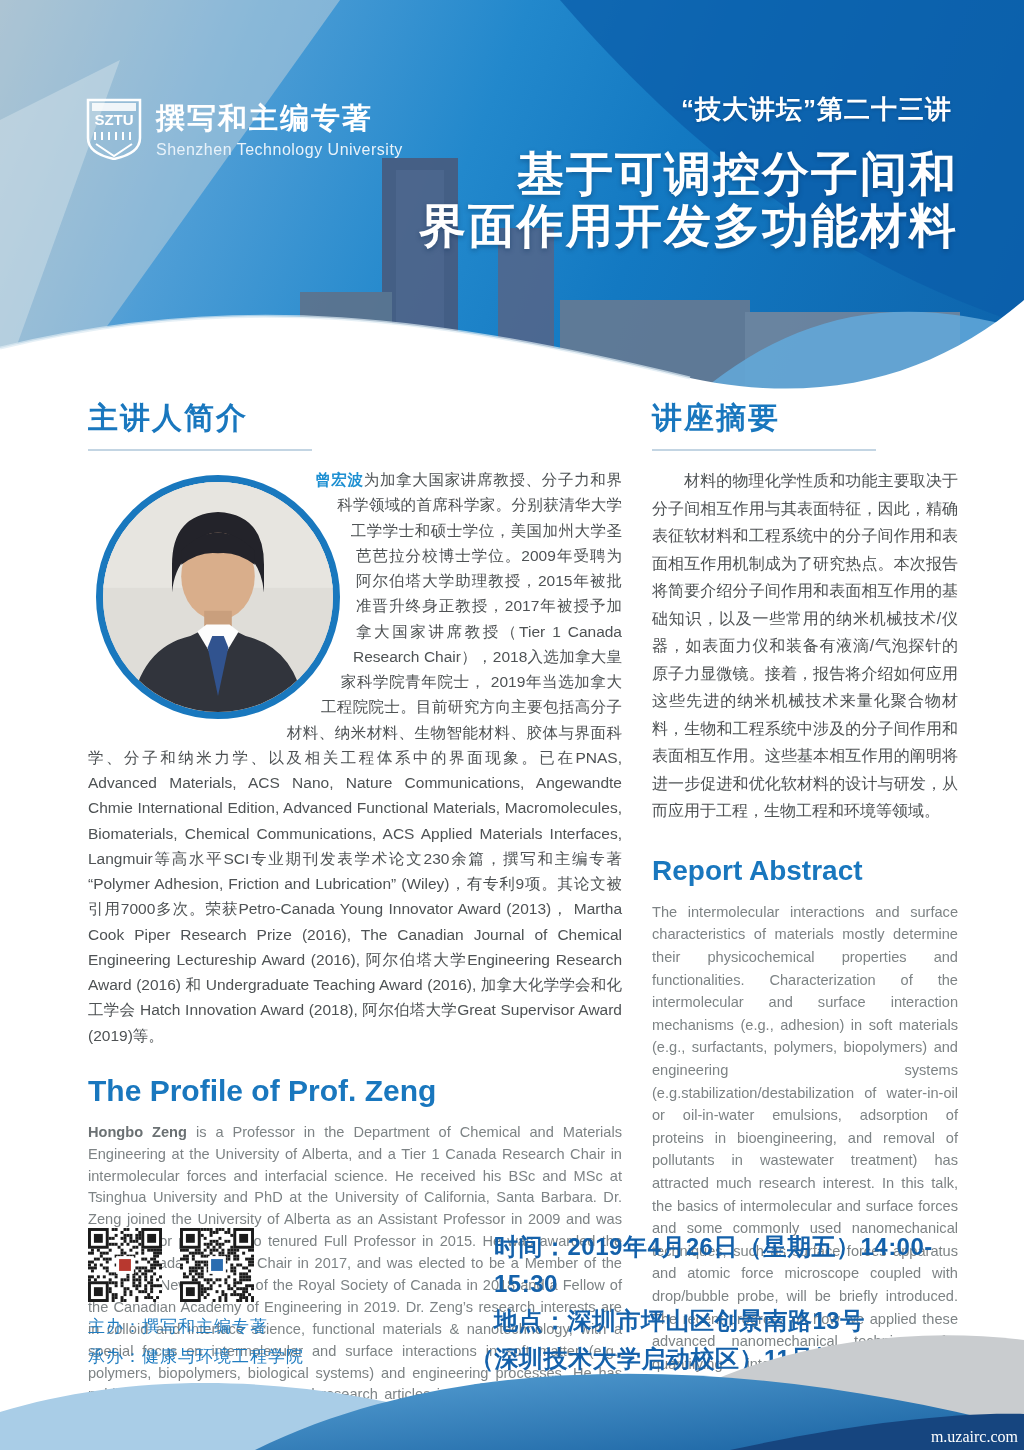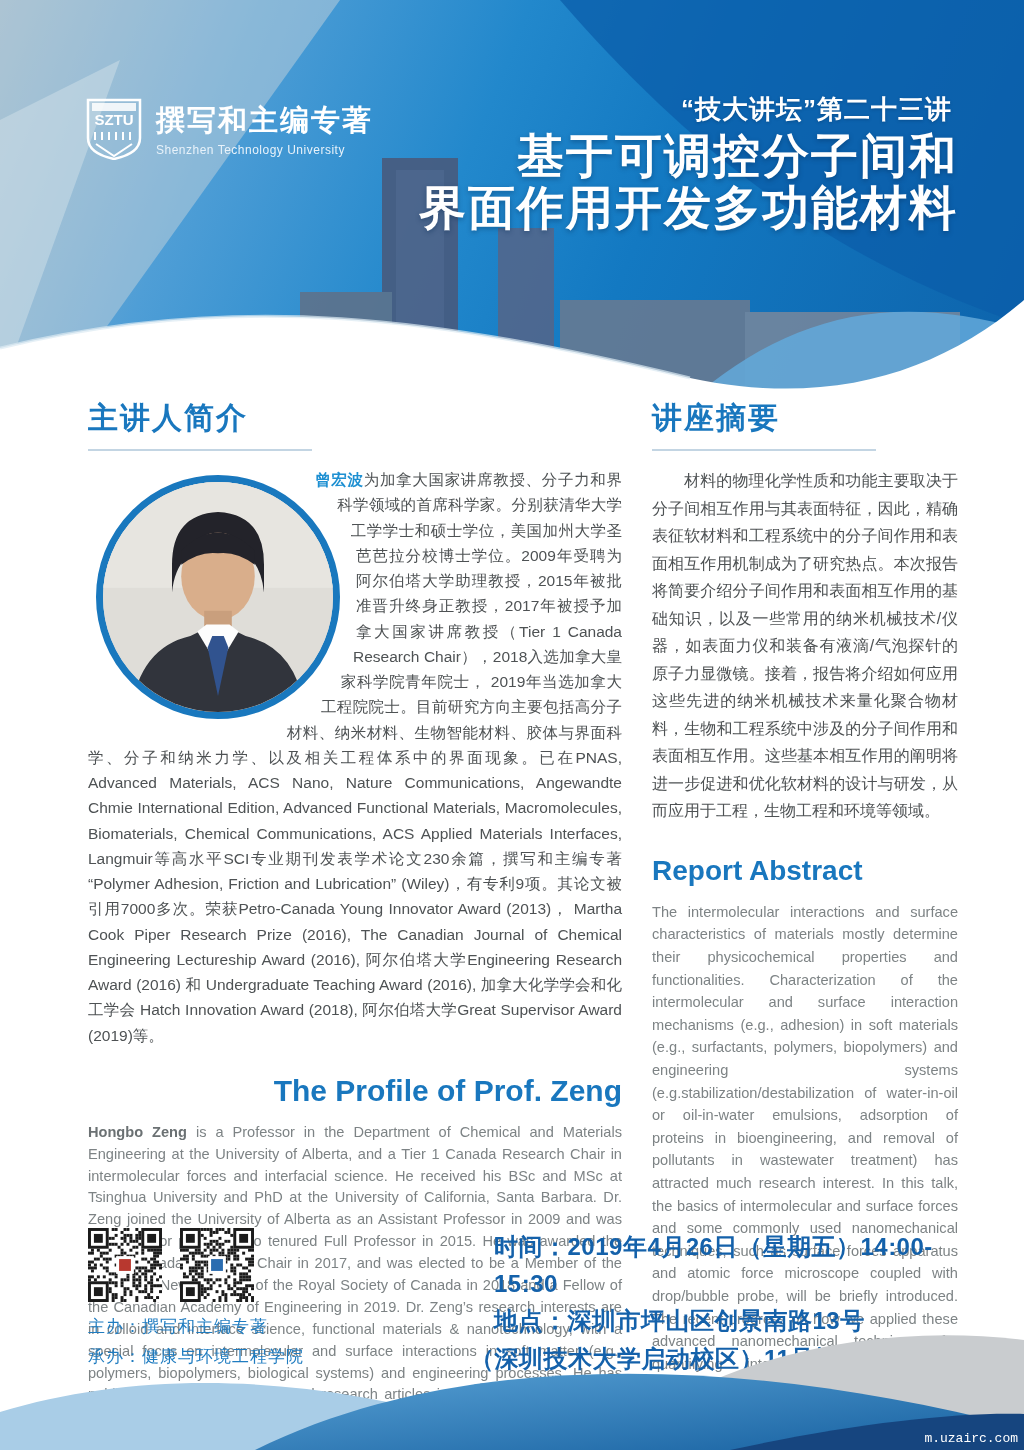"Shenzhen Technology University" .uni-en { font-size: 12px -> 16px }
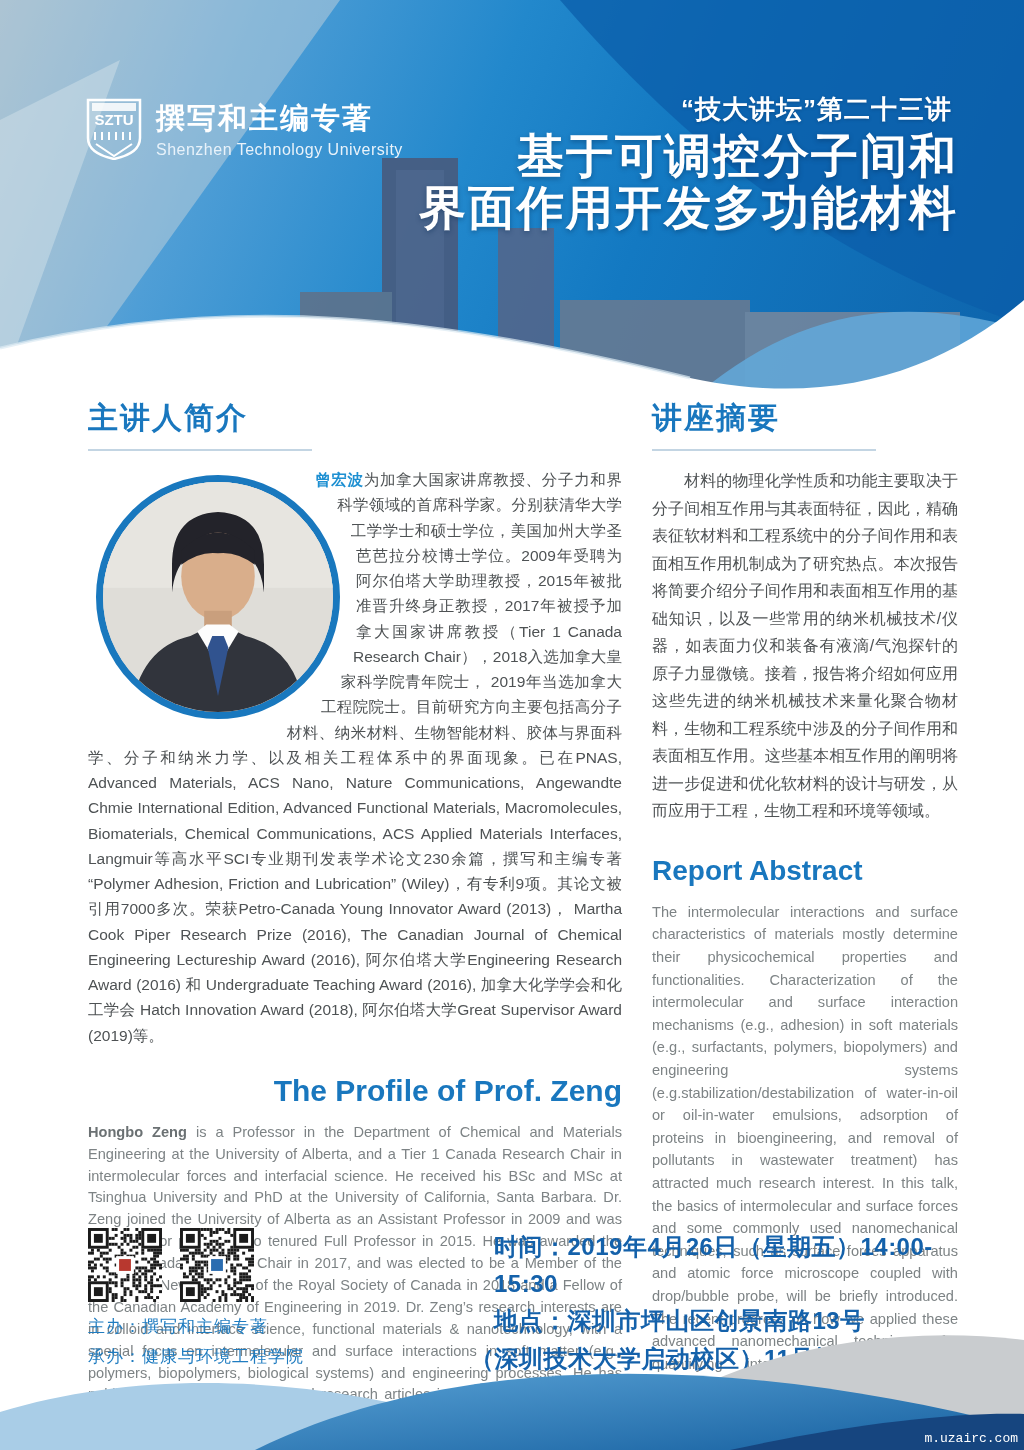"基于可调控分子间和" .main-title { top: 130px -> 148px }
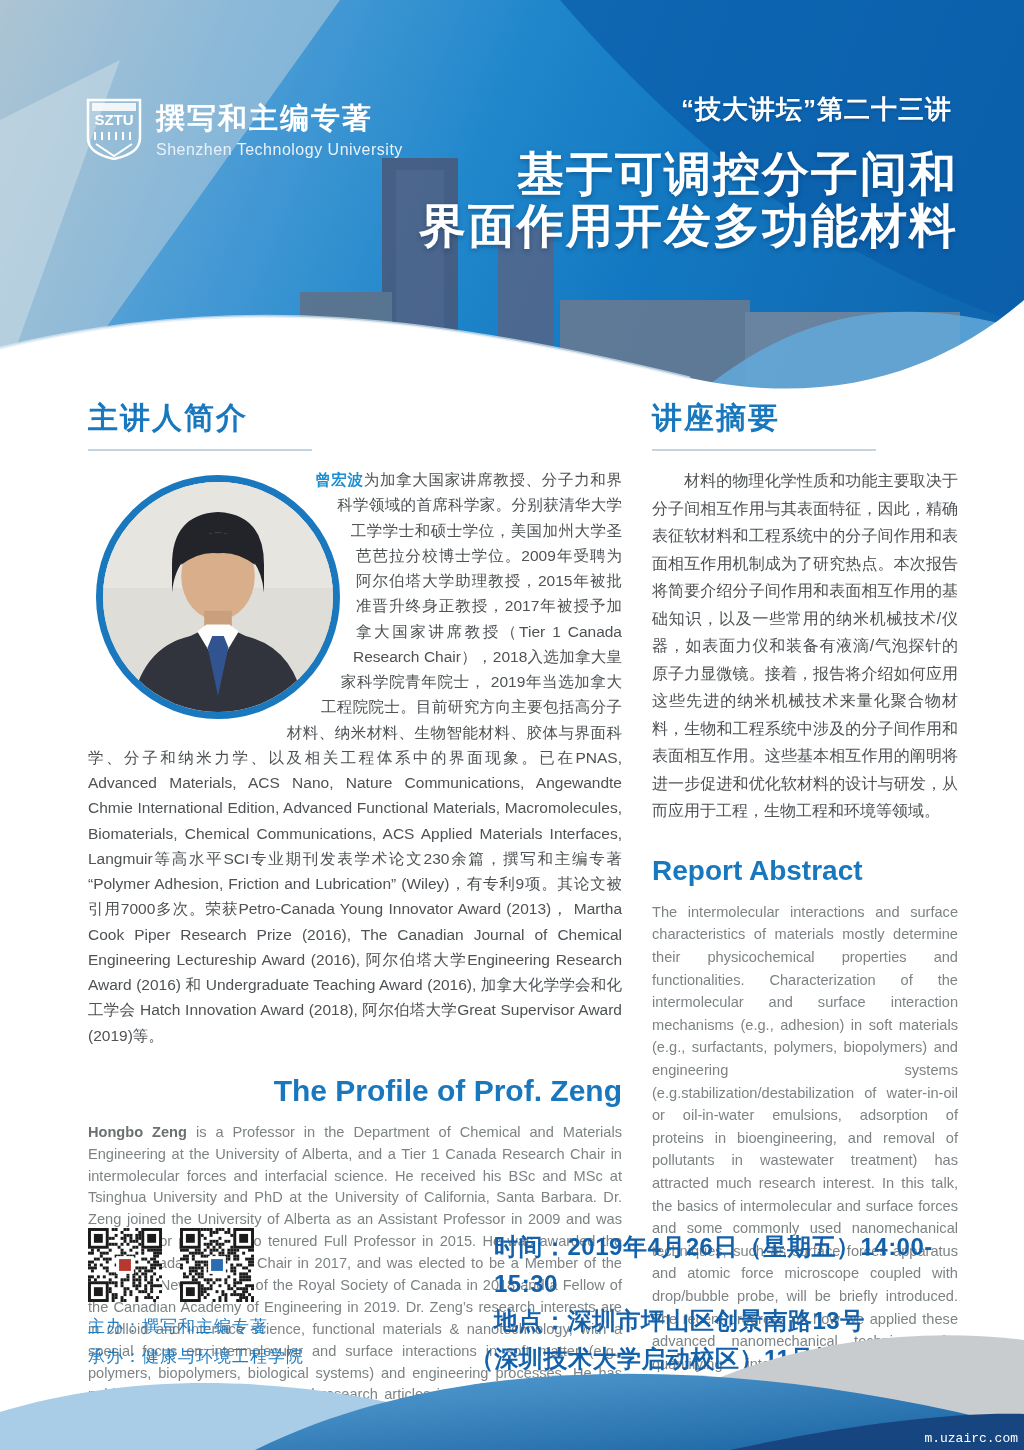"The Profile of Prof. Zeng" div.sec-head-en { text-align: right -> none }
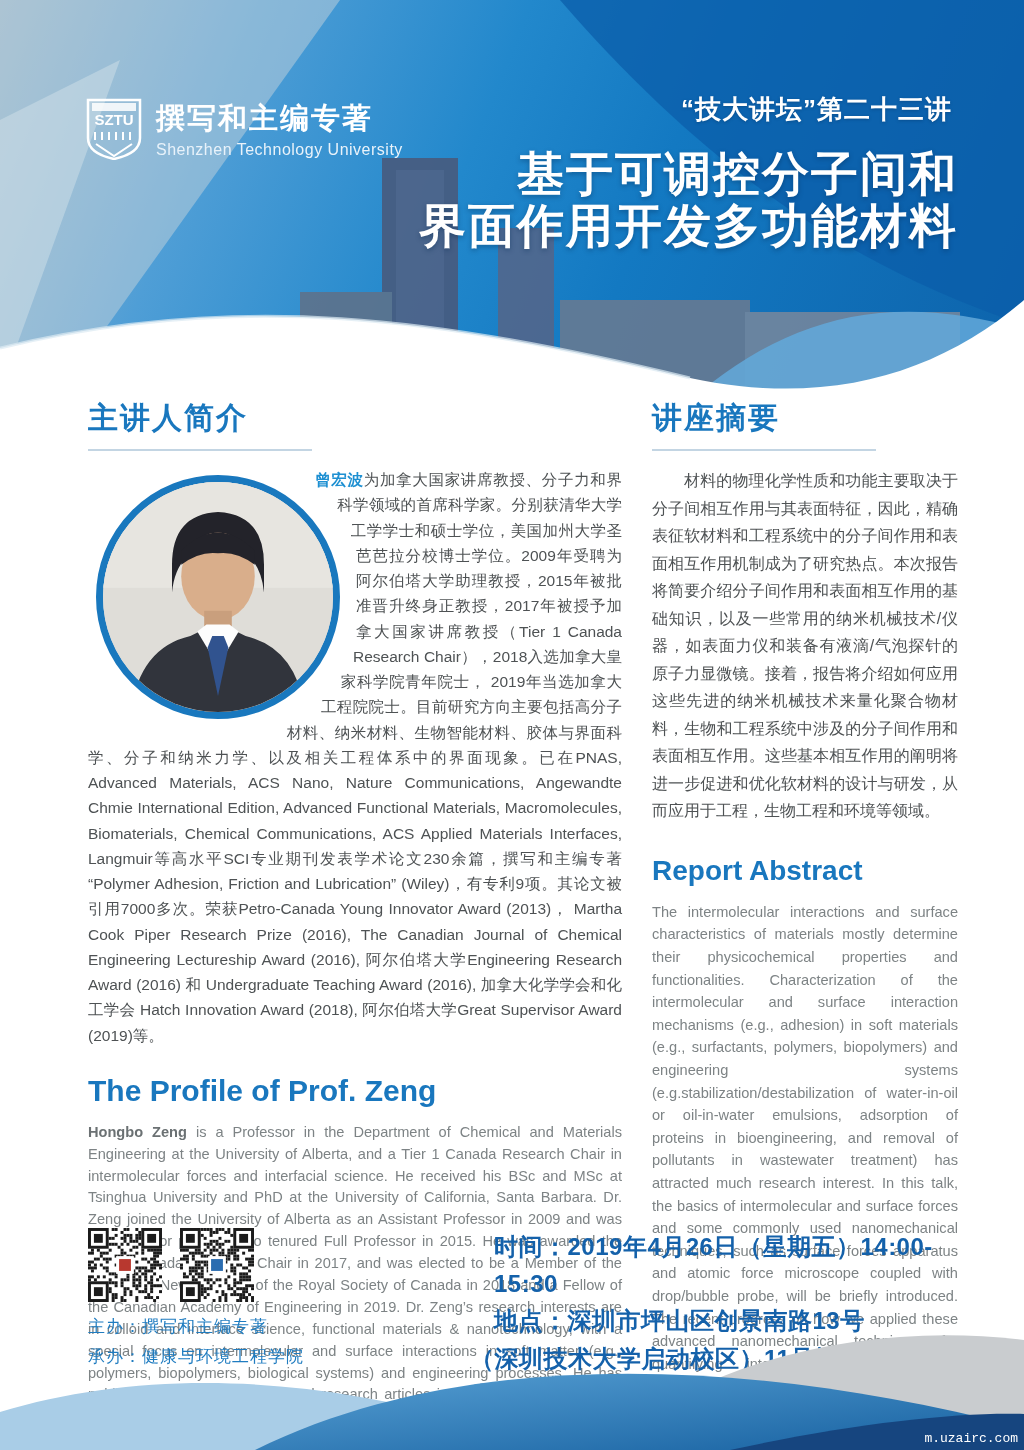"m.uzairc.com" .watermark { font-family: Liberation Mono, monospace -> Liberation Serif, serif; font-size: 13px -> 16px }
